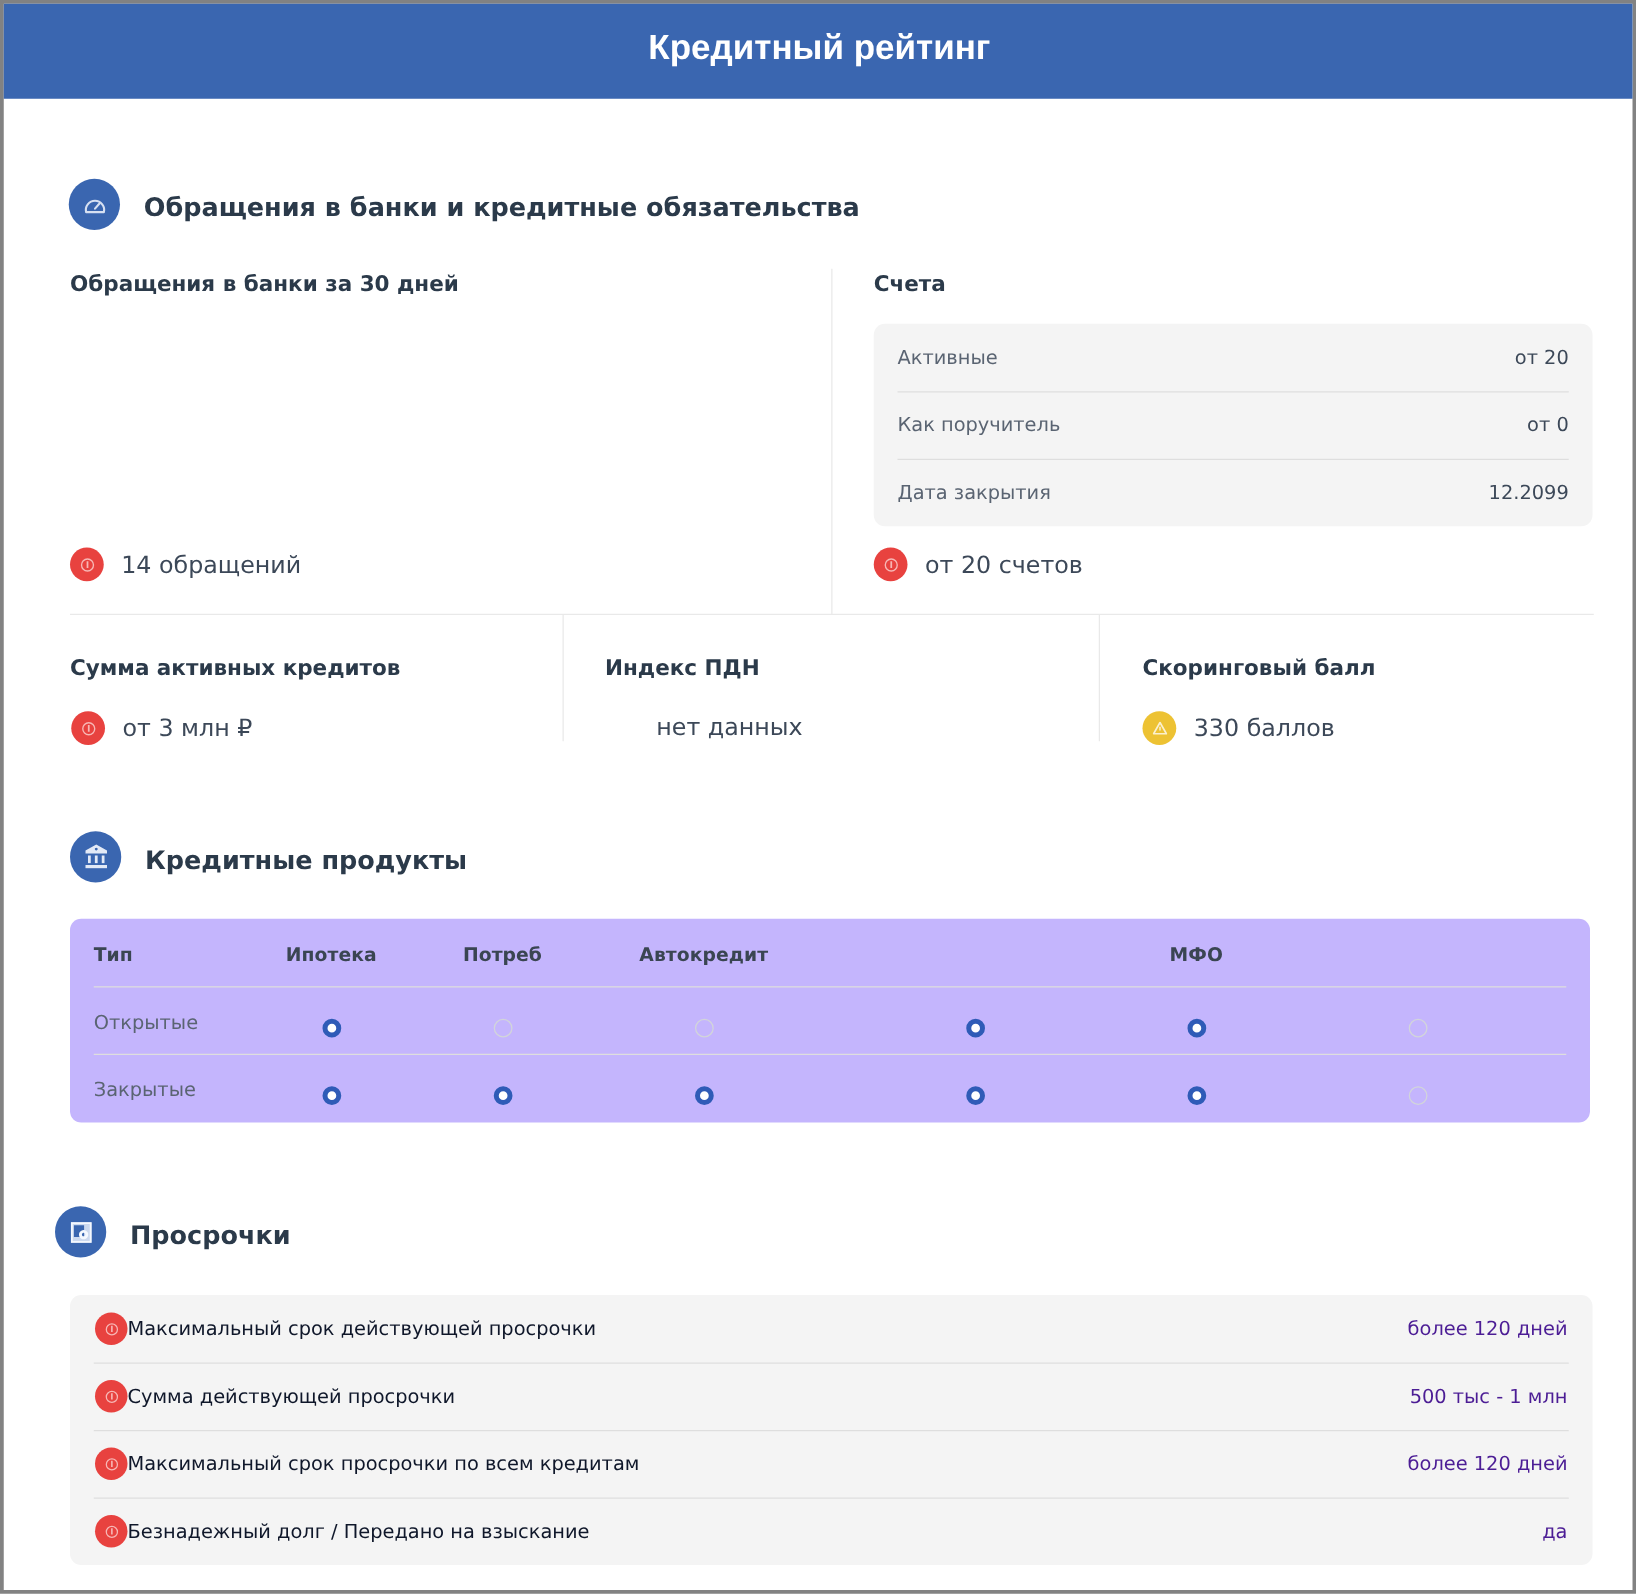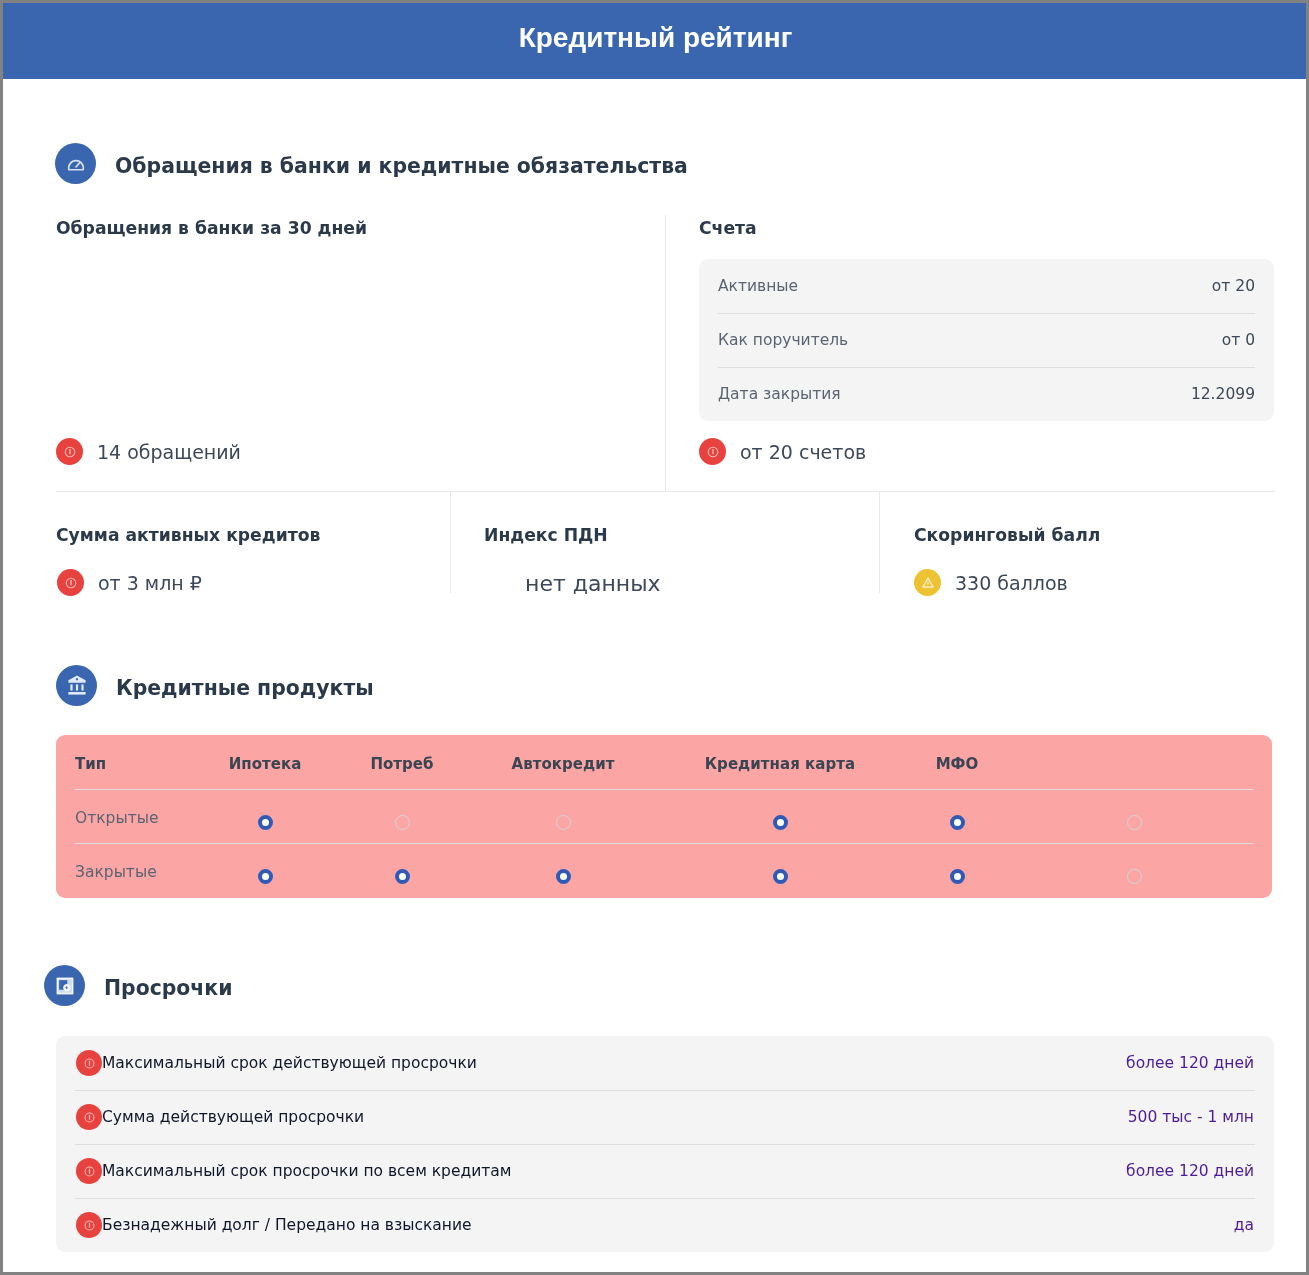"нет данных" div { font-size: 22px -> 19px }
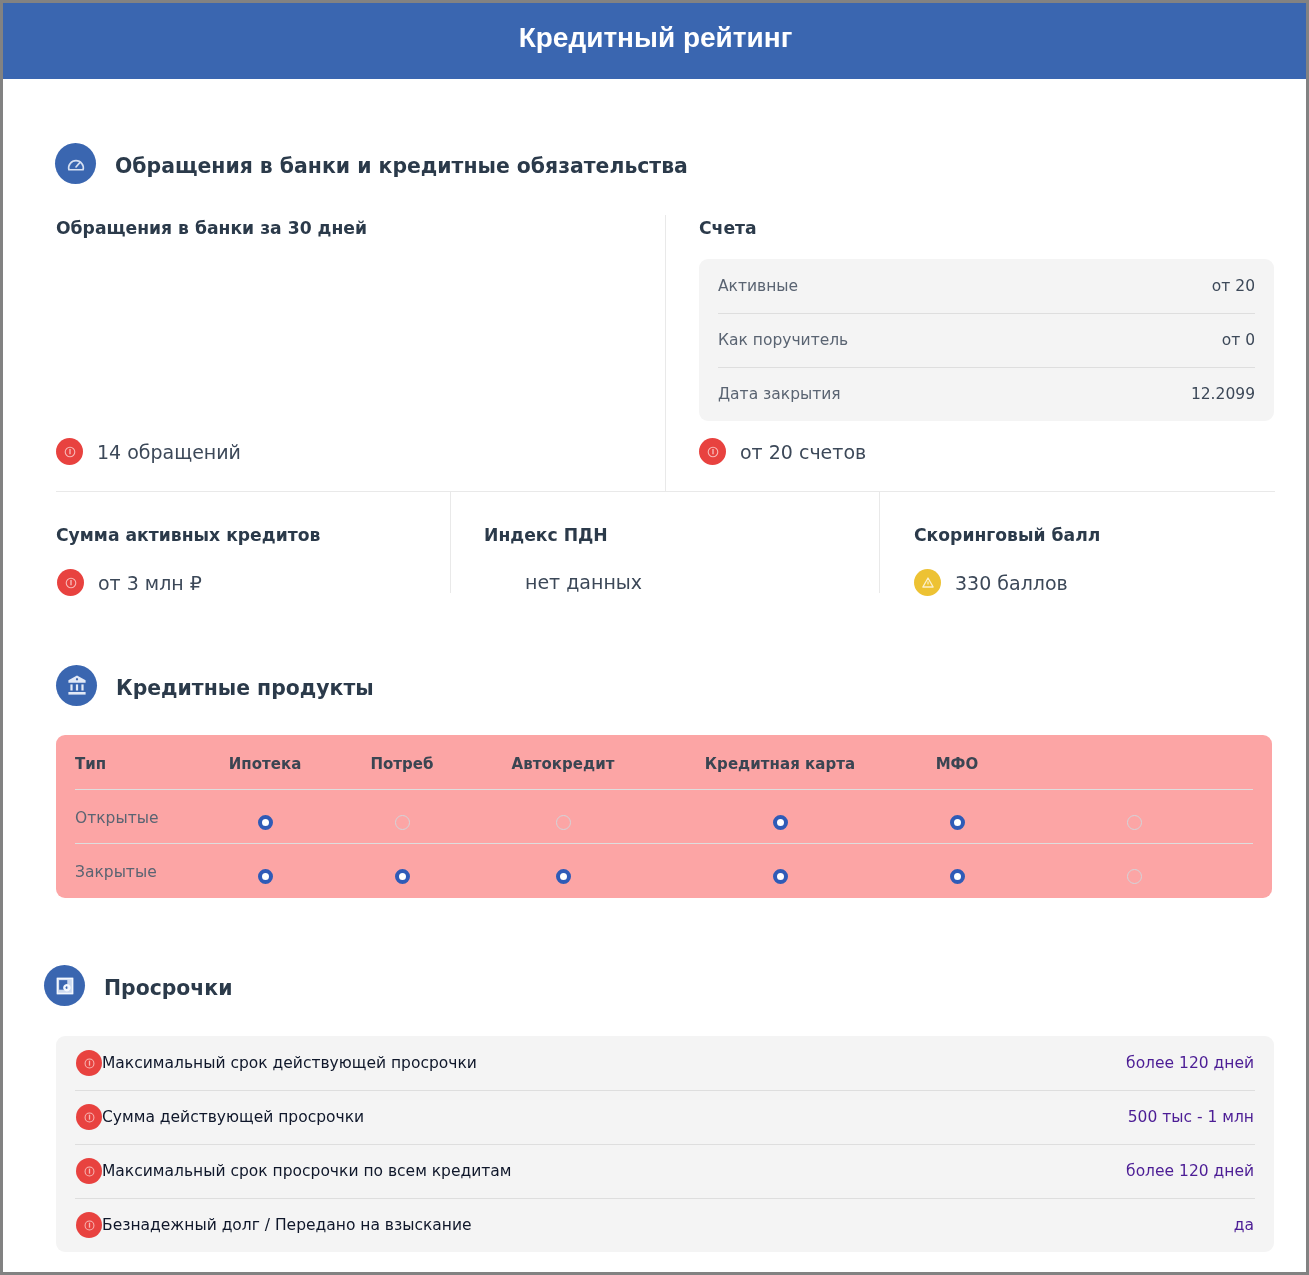"Тип" .ptable { background: #fca5a5 -> #c4b5fd }
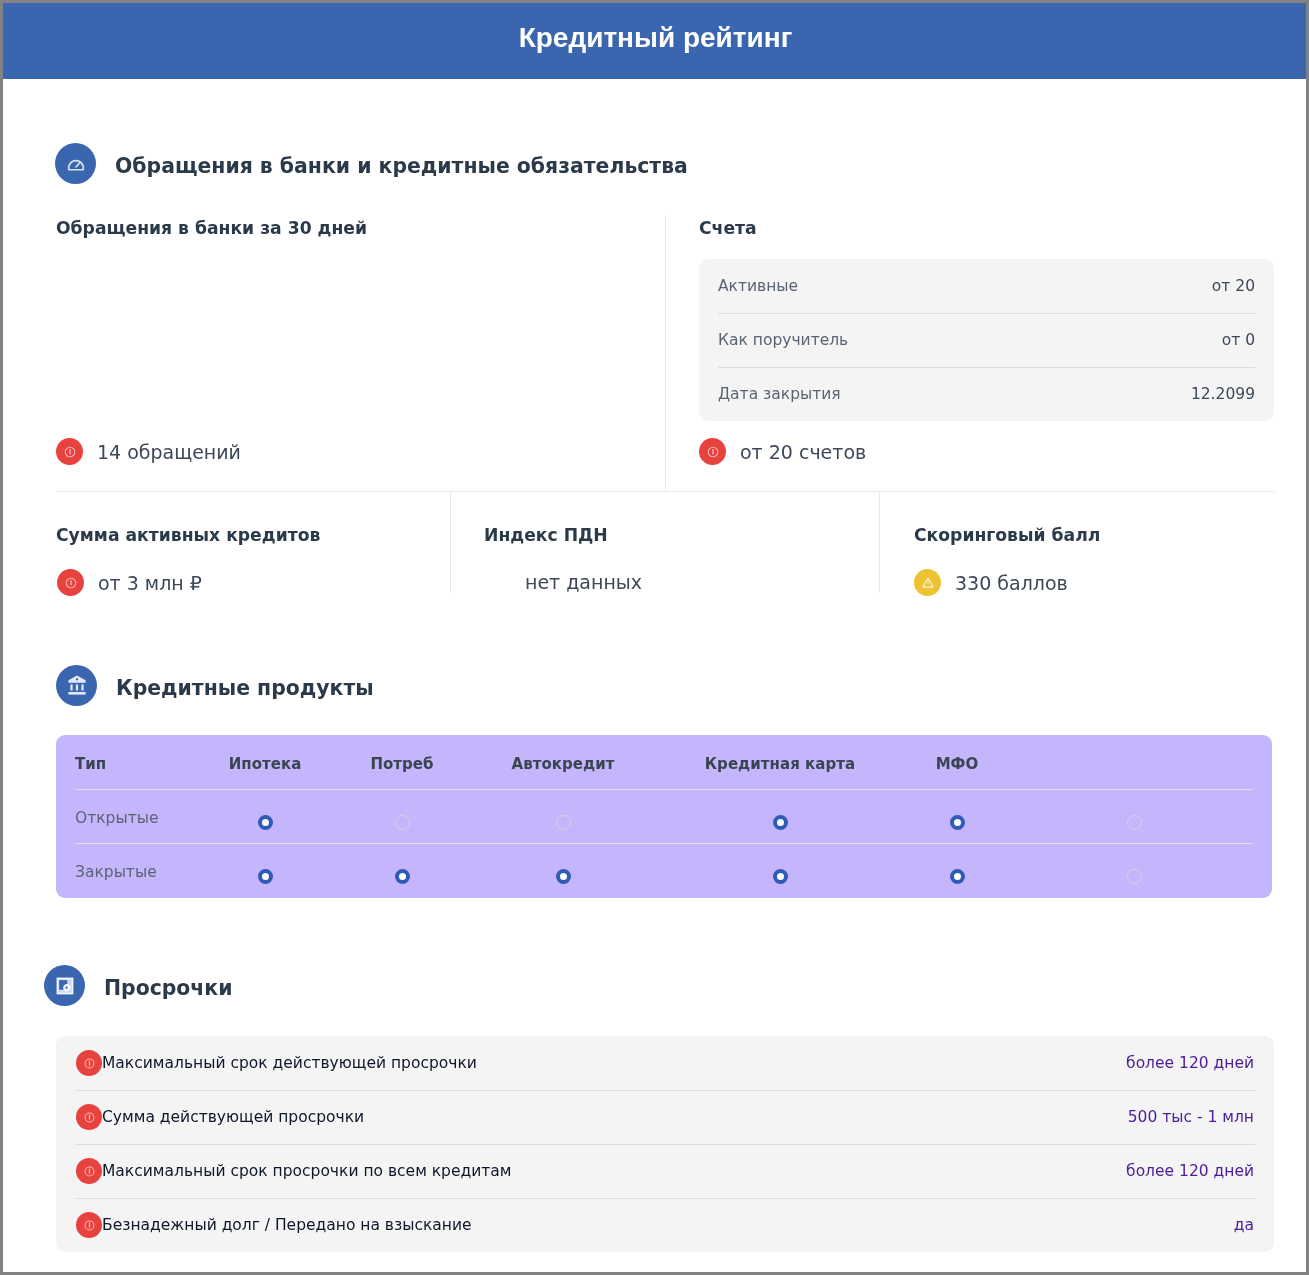"Кредитная карта" span.pc { html: <span>Кредитная карта</span> -> none }
